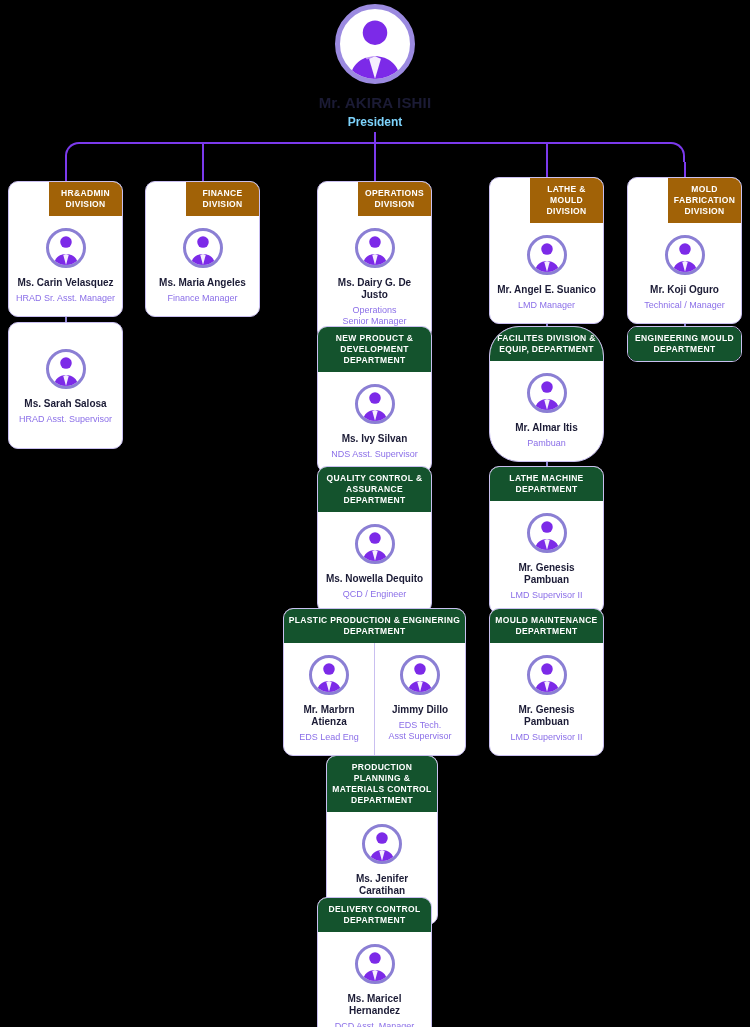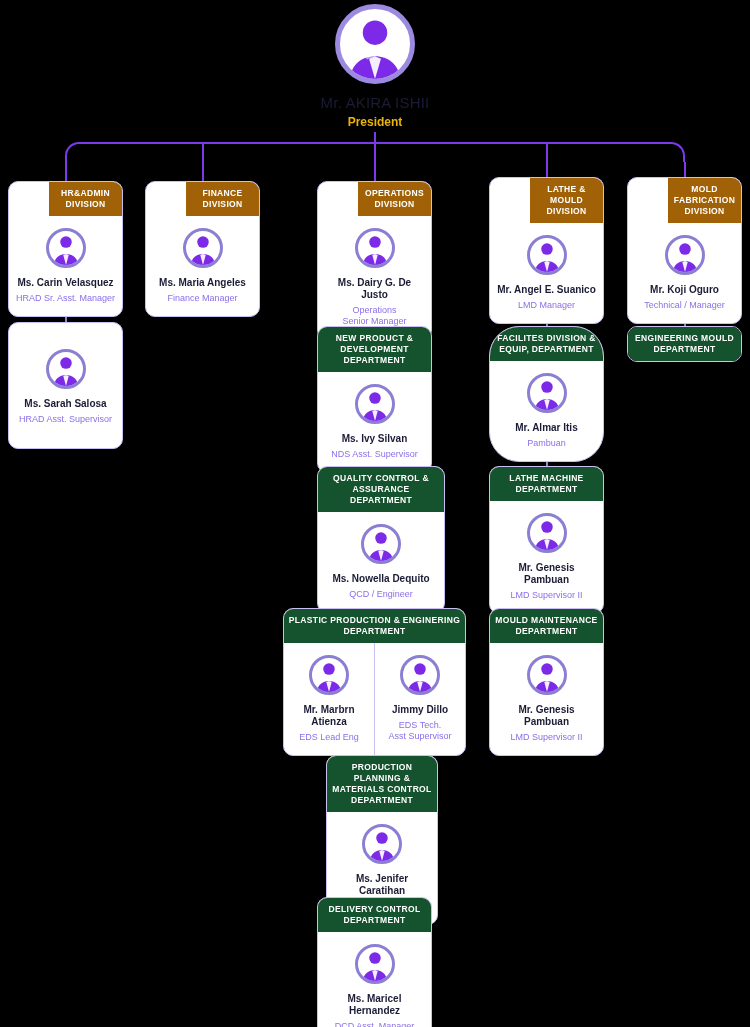"Mr. AKIRA ISHII" .ceo-name { font-weight: normal -> bold }
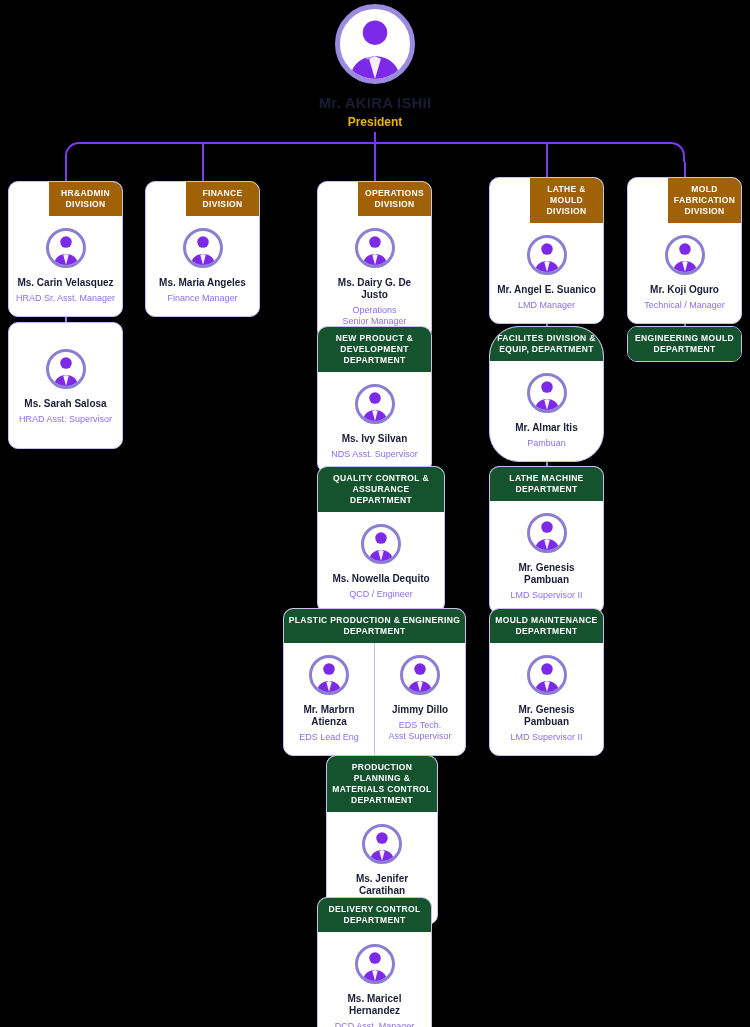"President" .ceo-role { color: #eab308 -> #7dd3fc }
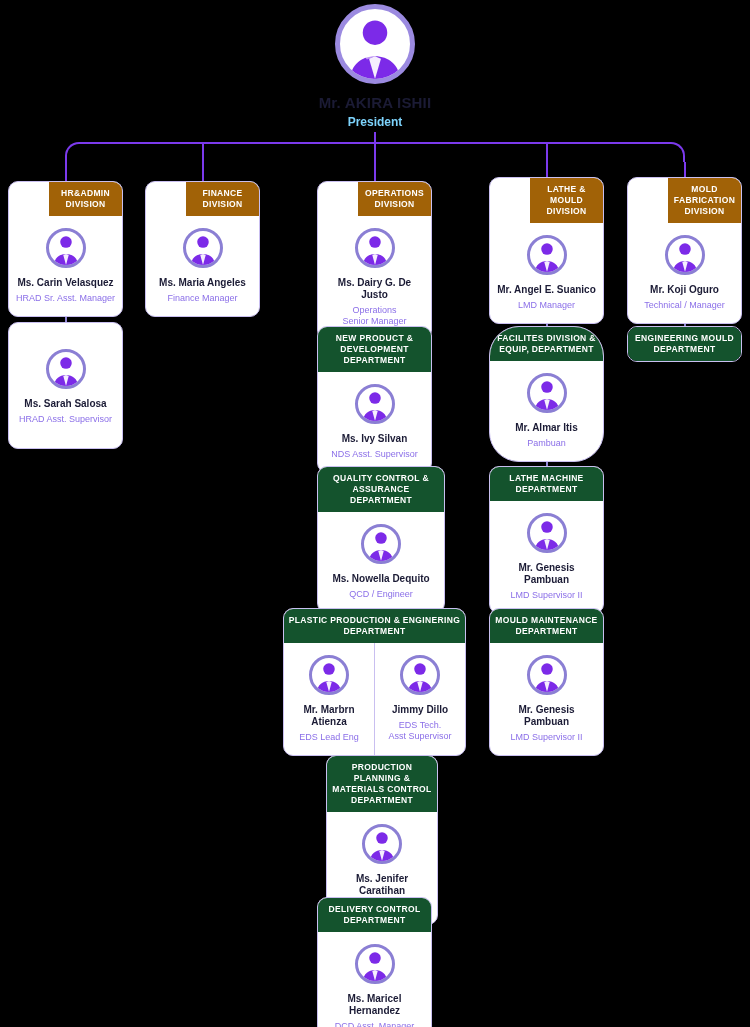"QUALITY CONTROL & ASSURANCE DEPARTMENT" div.card { width: 128px -> 115px }
